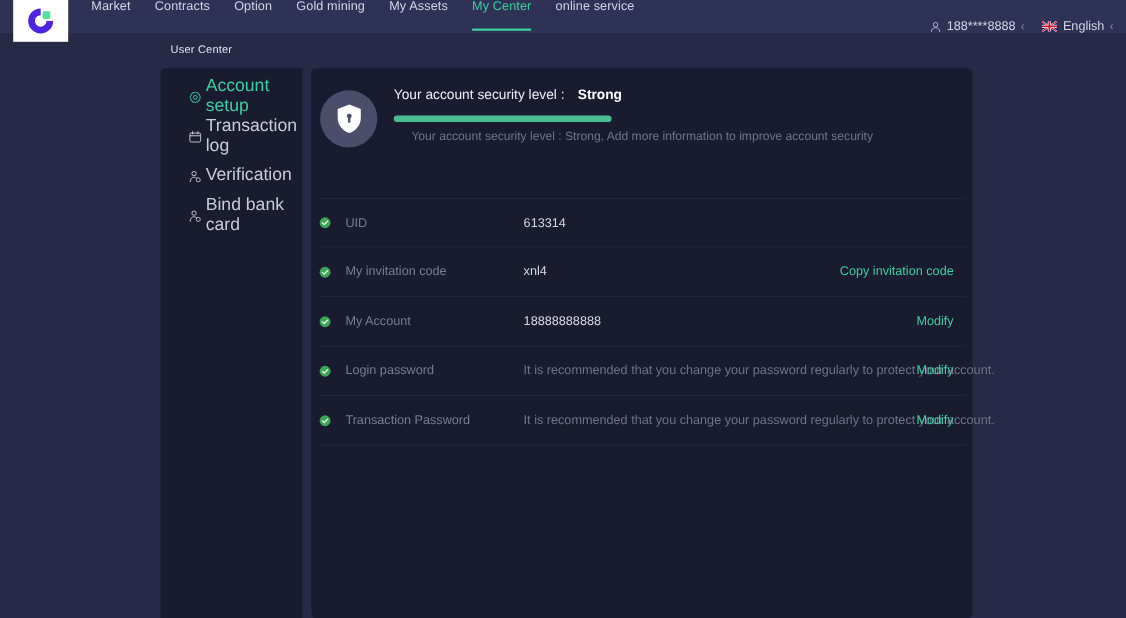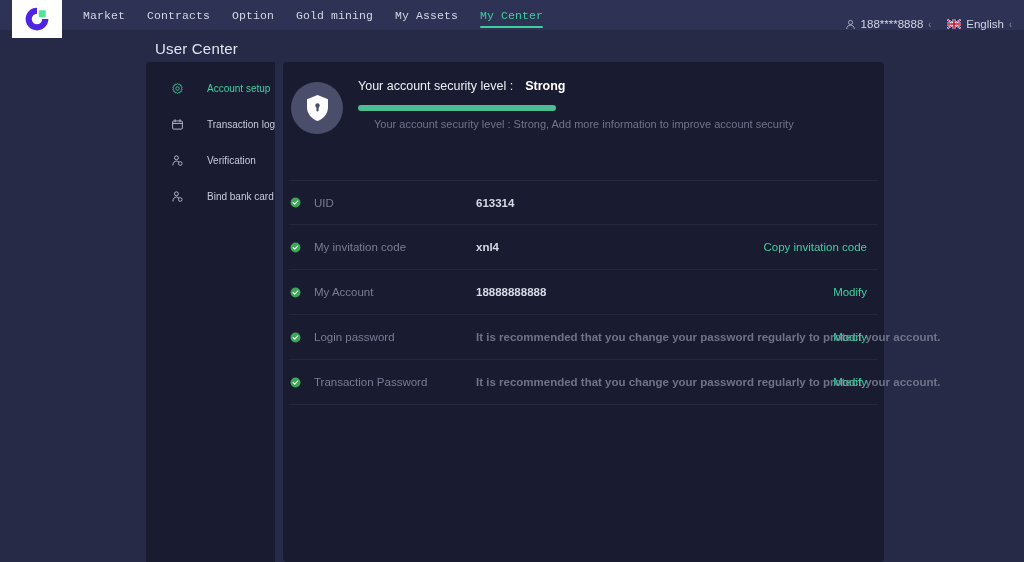"Market" .nav-item { align-items: center -> flex-start; font-family: Liberation Mono, monospace -> none }
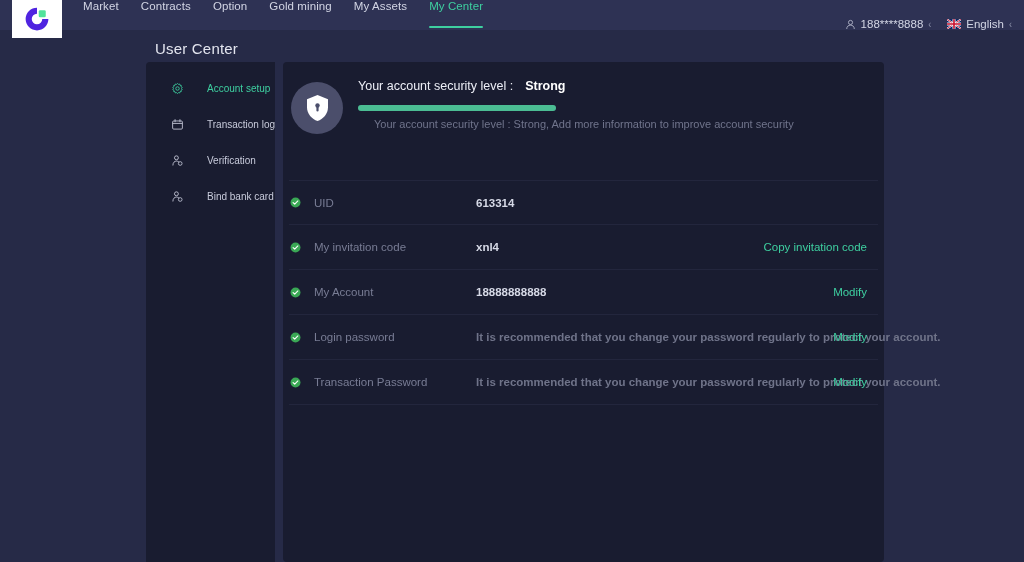"online service" div.nav-item { html: none -> <div> <span>online service</span> </div> }
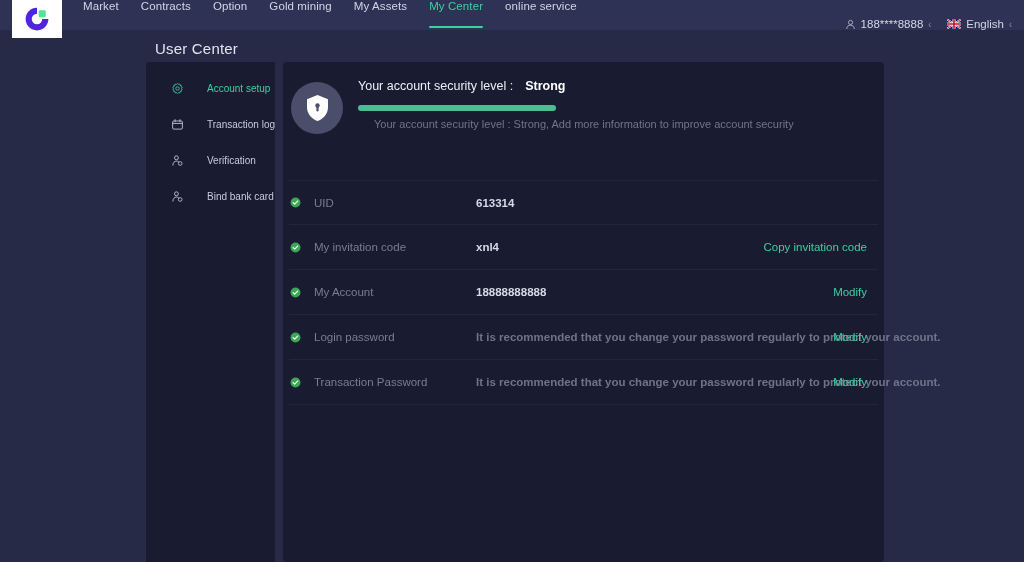"User Center" .page-title { font-size: 15px -> 10px }
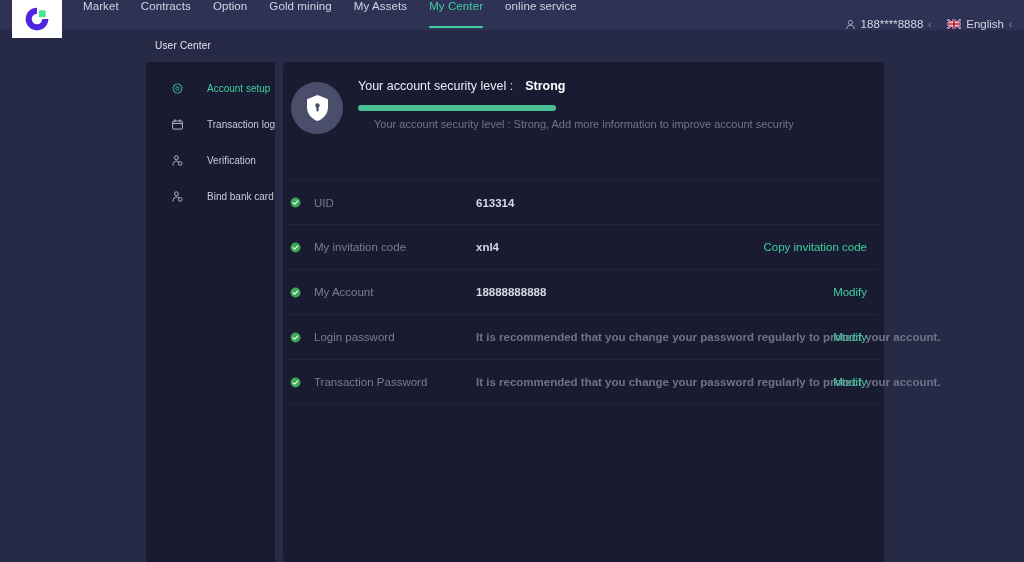"Account setup" .side-item { font-size: 10px -> 16px; gap: 23px -> 3px }
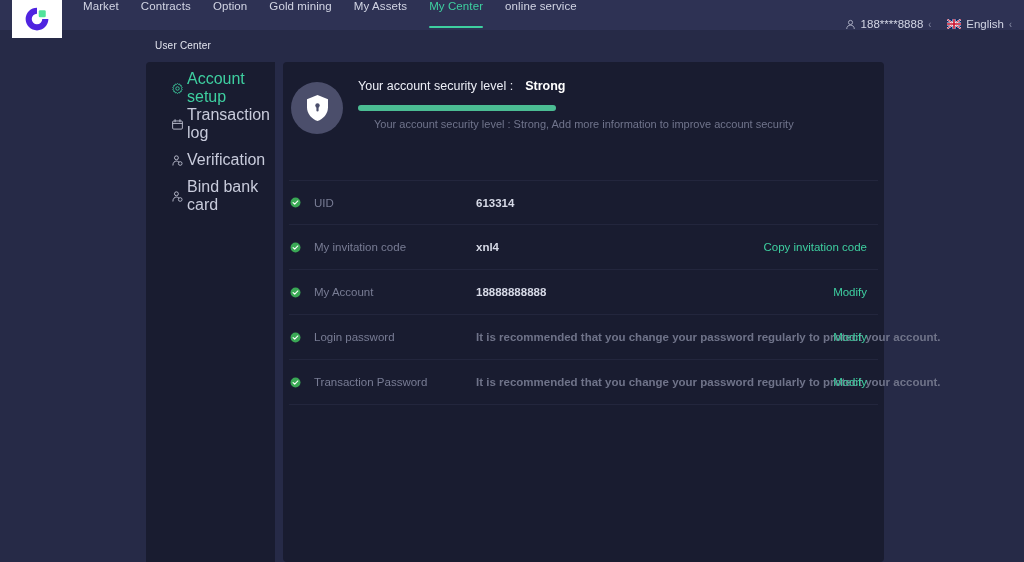"613314" .row-value { font-weight: bold -> none }
